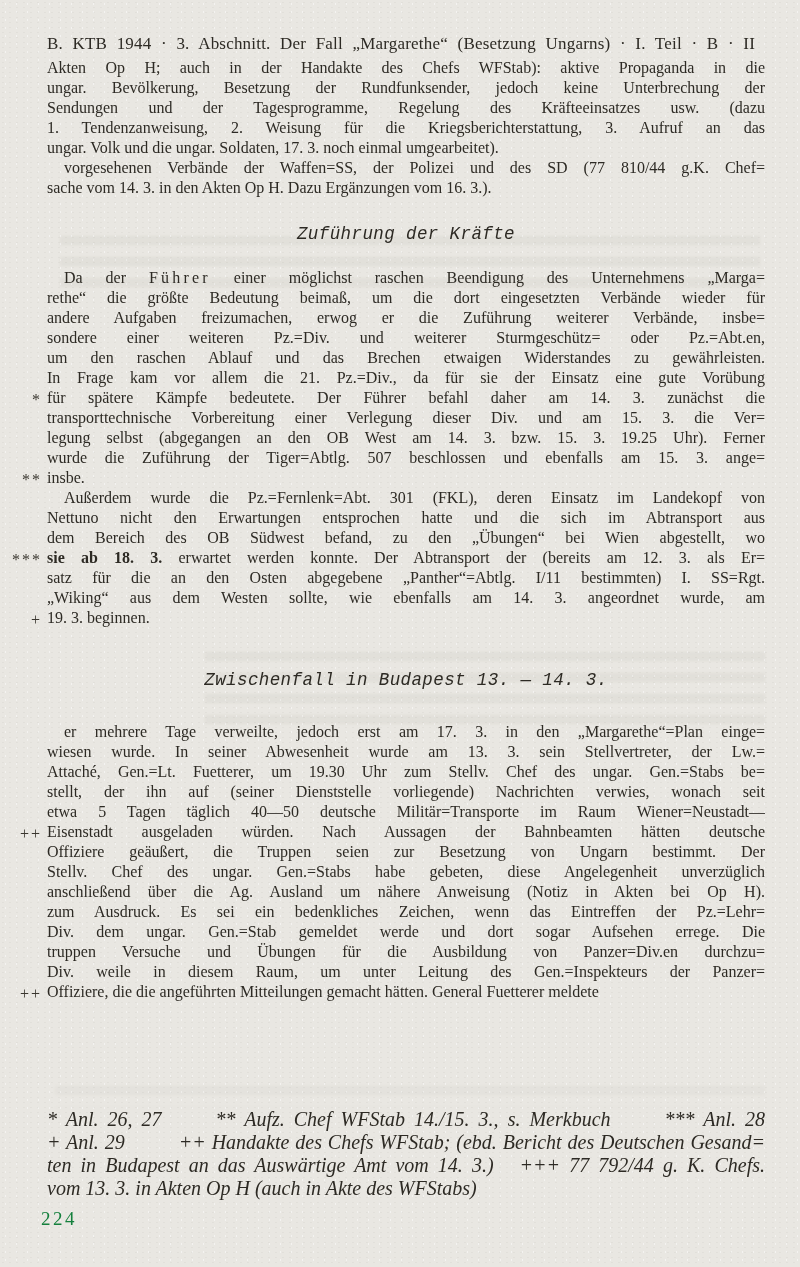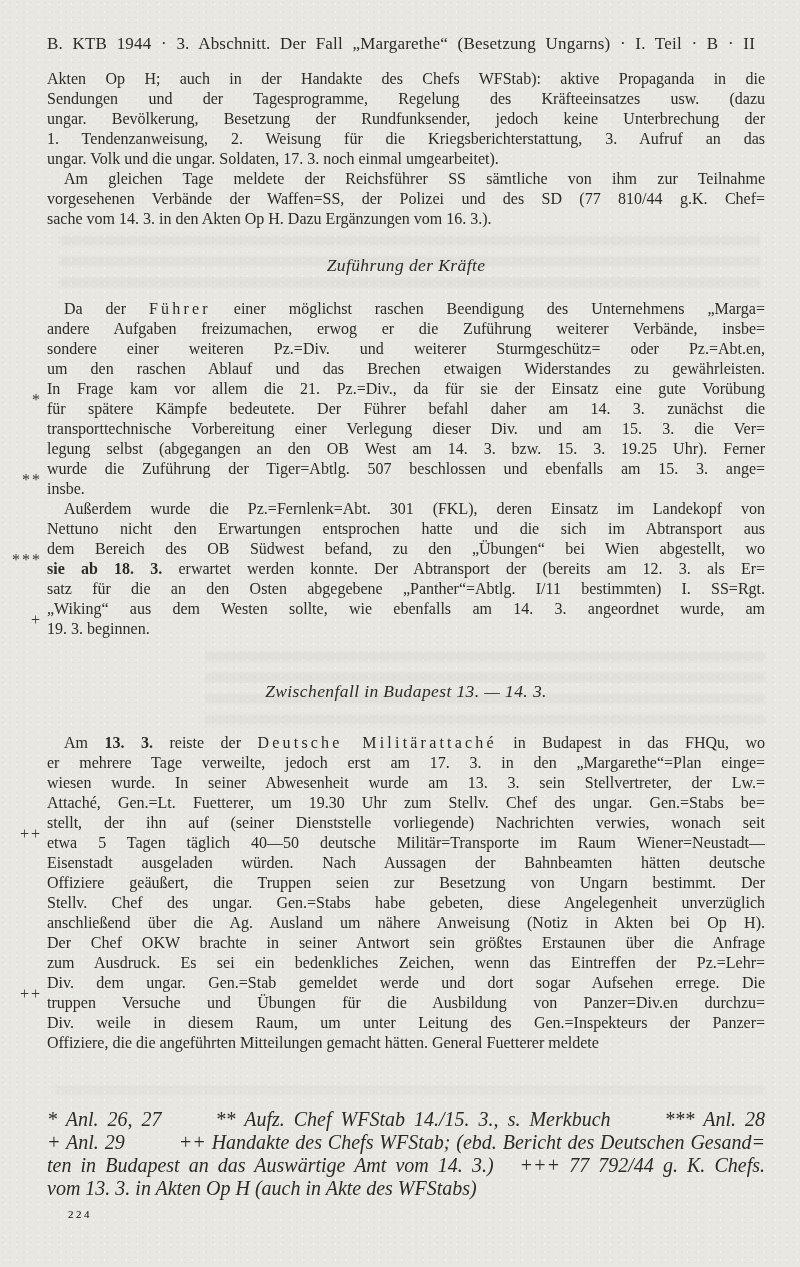"Akten Op H; auch in" .flow { top: 69px -> 58px }
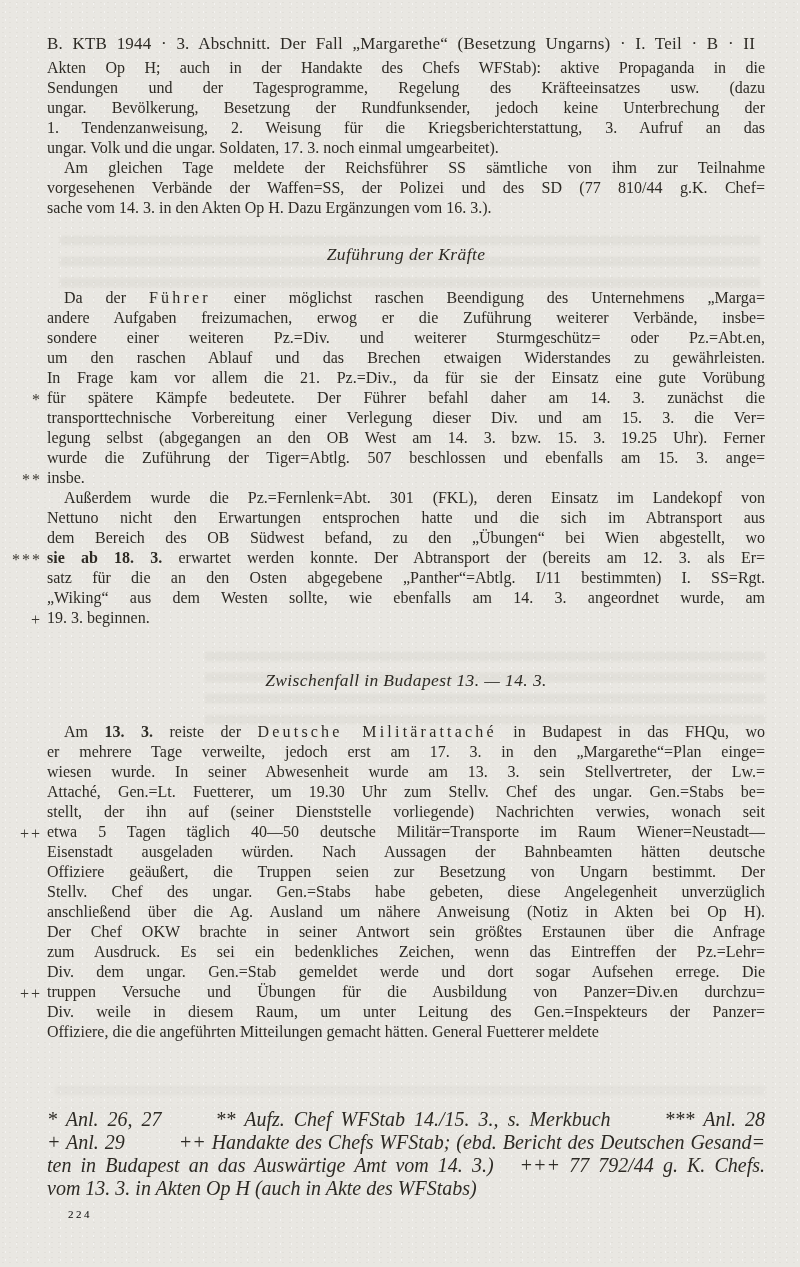"Sendungen und der Tagesprogramme," div.pline { order: before "ungar. Bevölkerung, Besetzung der" -> after "ungar. Bevölkerung, Besetzung der" }
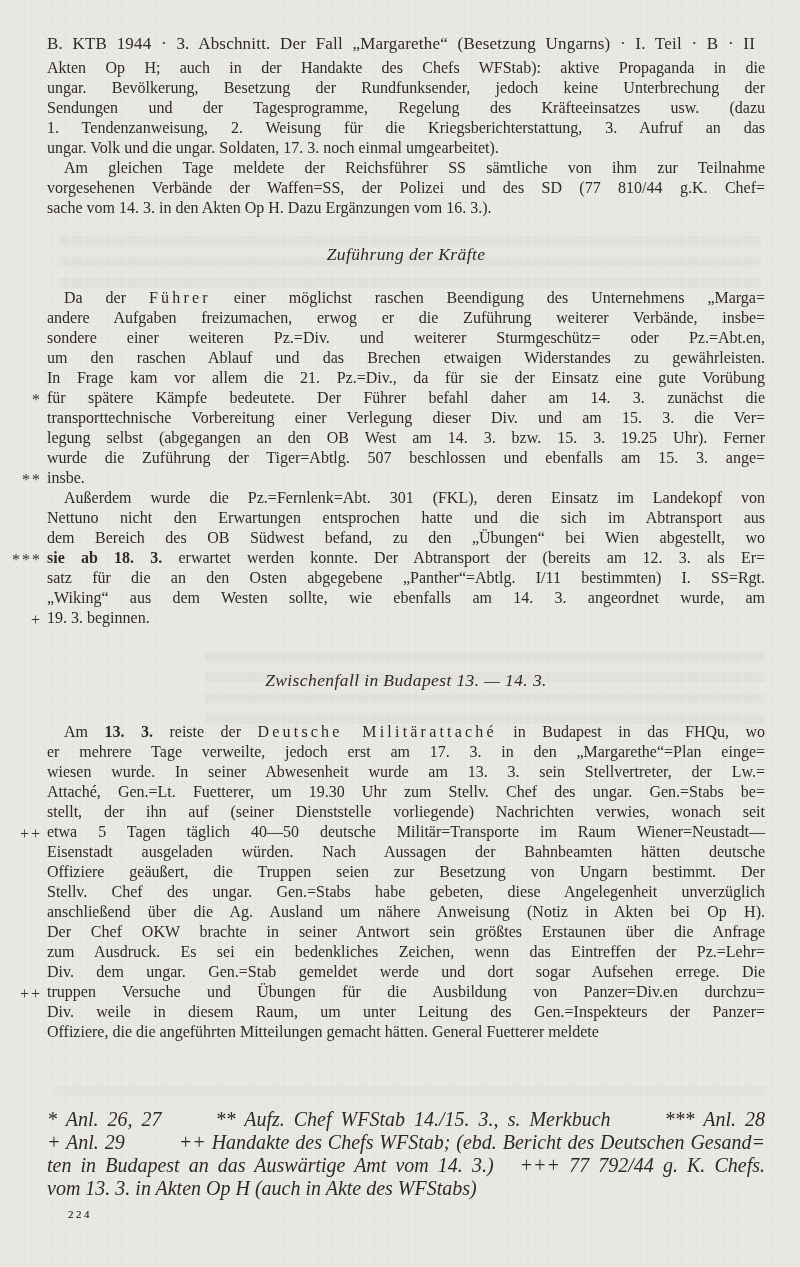"Am gleichen Tage meldete der" div.pline { html: <div>Am gleichen Tage meldete der Reichsführer SS sämtliche von ihm zur Teilnahme</div> -> none }
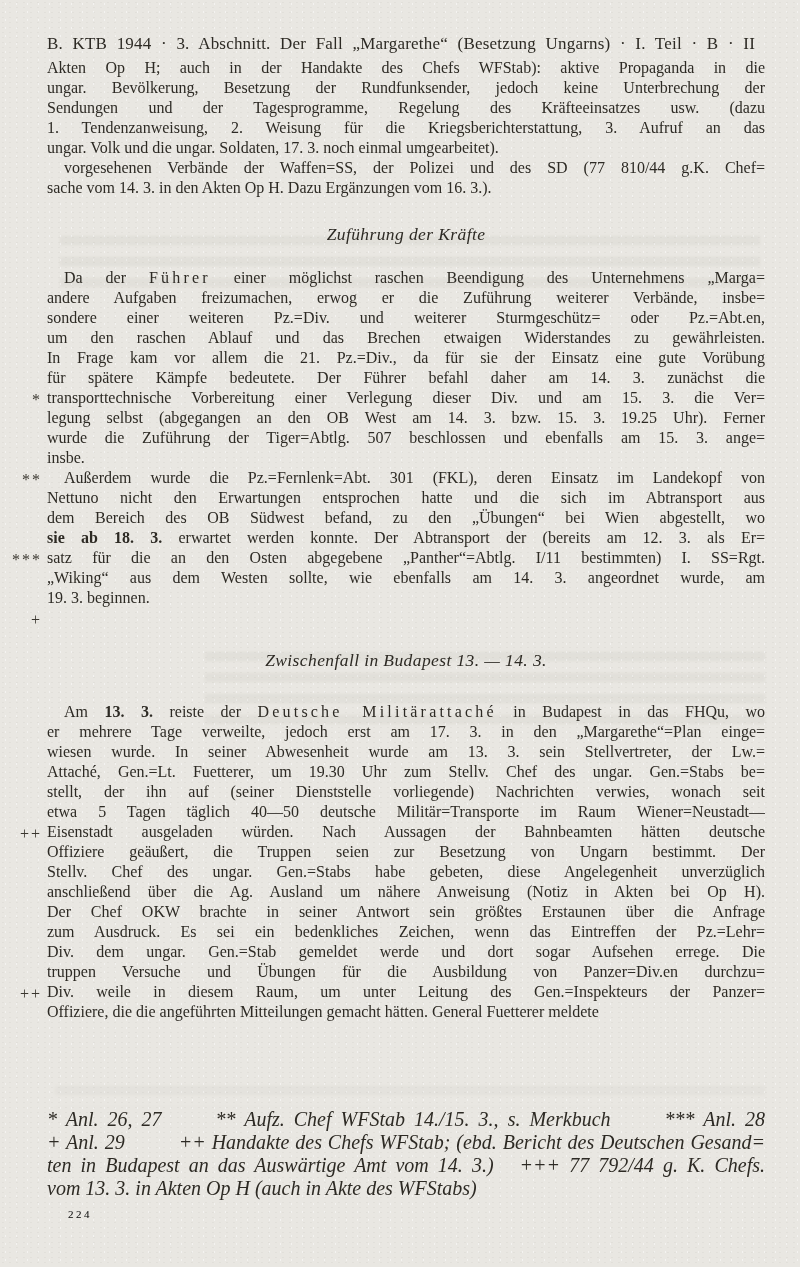"Zuführung der Kräfte" .section-heading { font-family: none -> Liberation Mono, monospace }
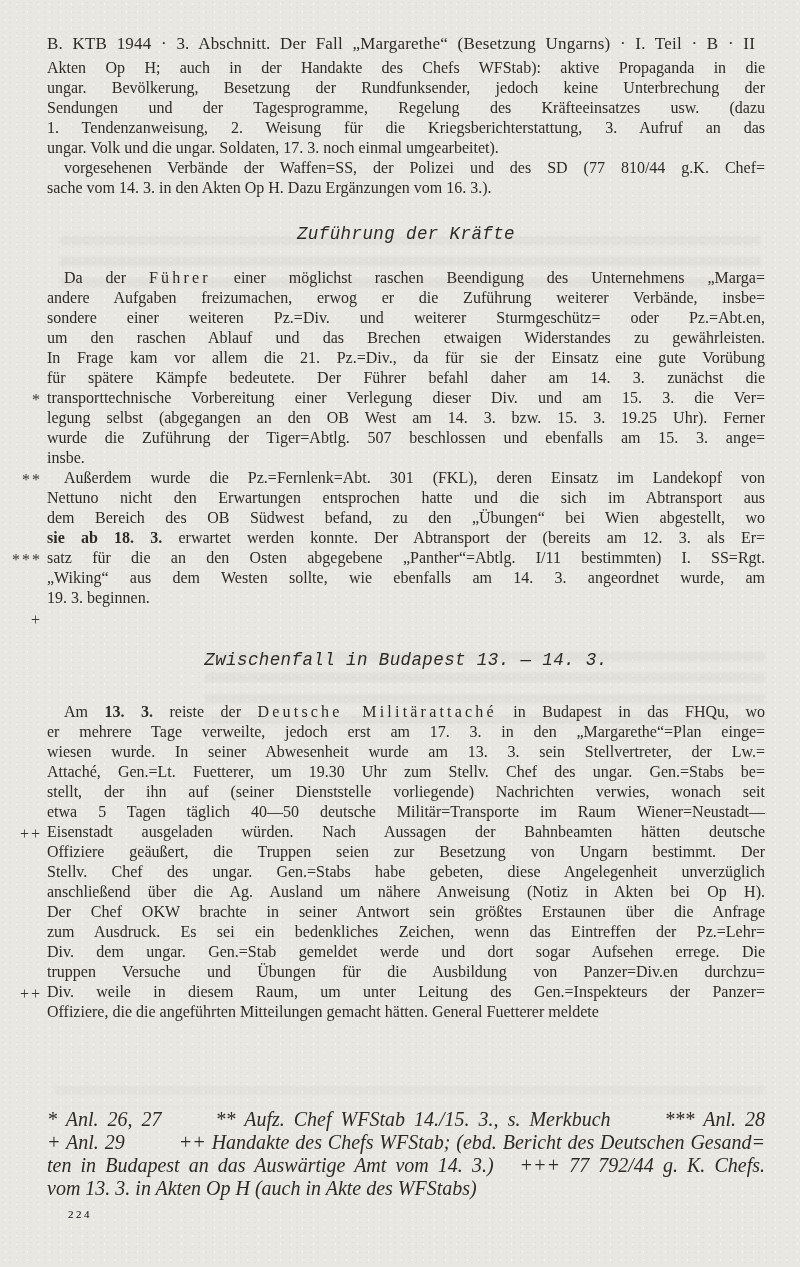"rethe“ die größte Bedeutung beimaß," div.pline { html: none -> <div>rethe“ die größte Bedeutung beimaß, um die dort eingesetzten Verbände wieder für</div> }
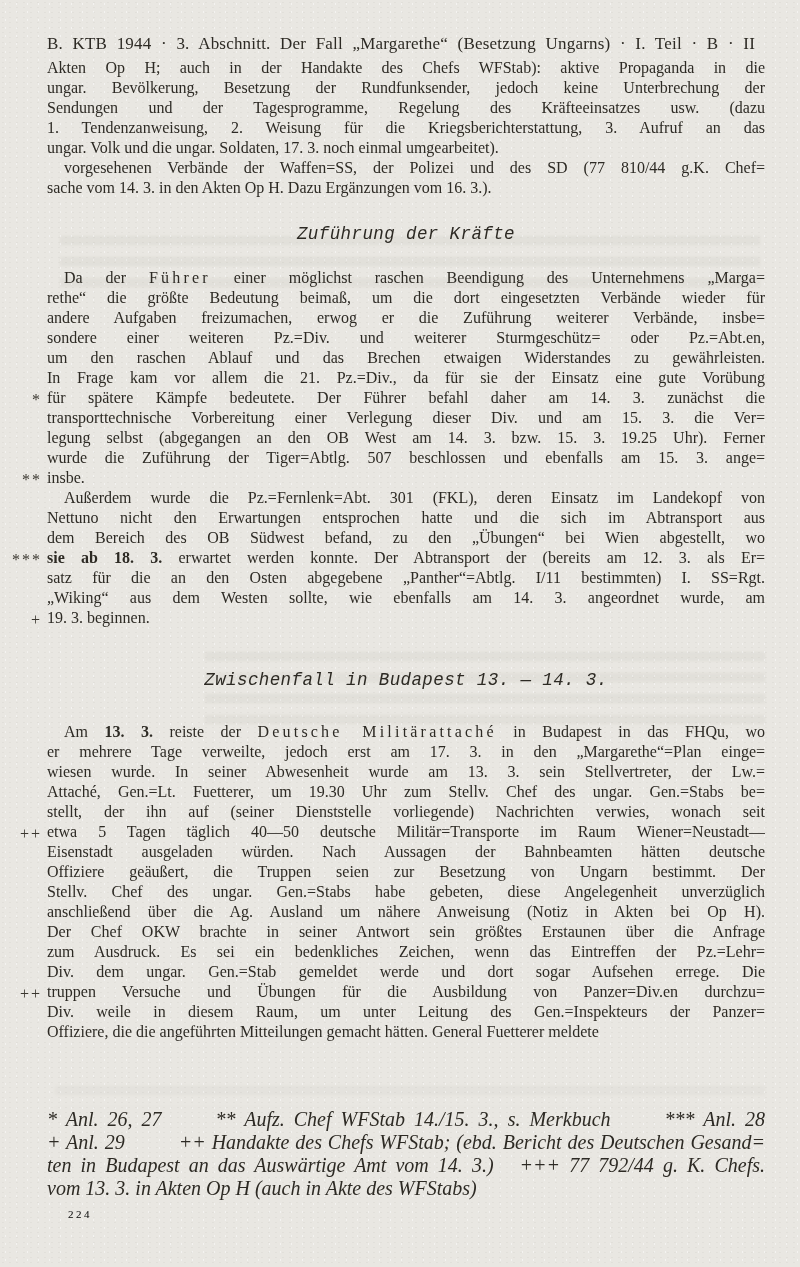"Am 13. 3. reiste der" div.pline { html: <div><span>Am </span><span>13. 3.</span><span> reiste der </span><span>Deutsche Militärattaché</span><span> in Budapest in das FHQu, wo</span></div> -> none }
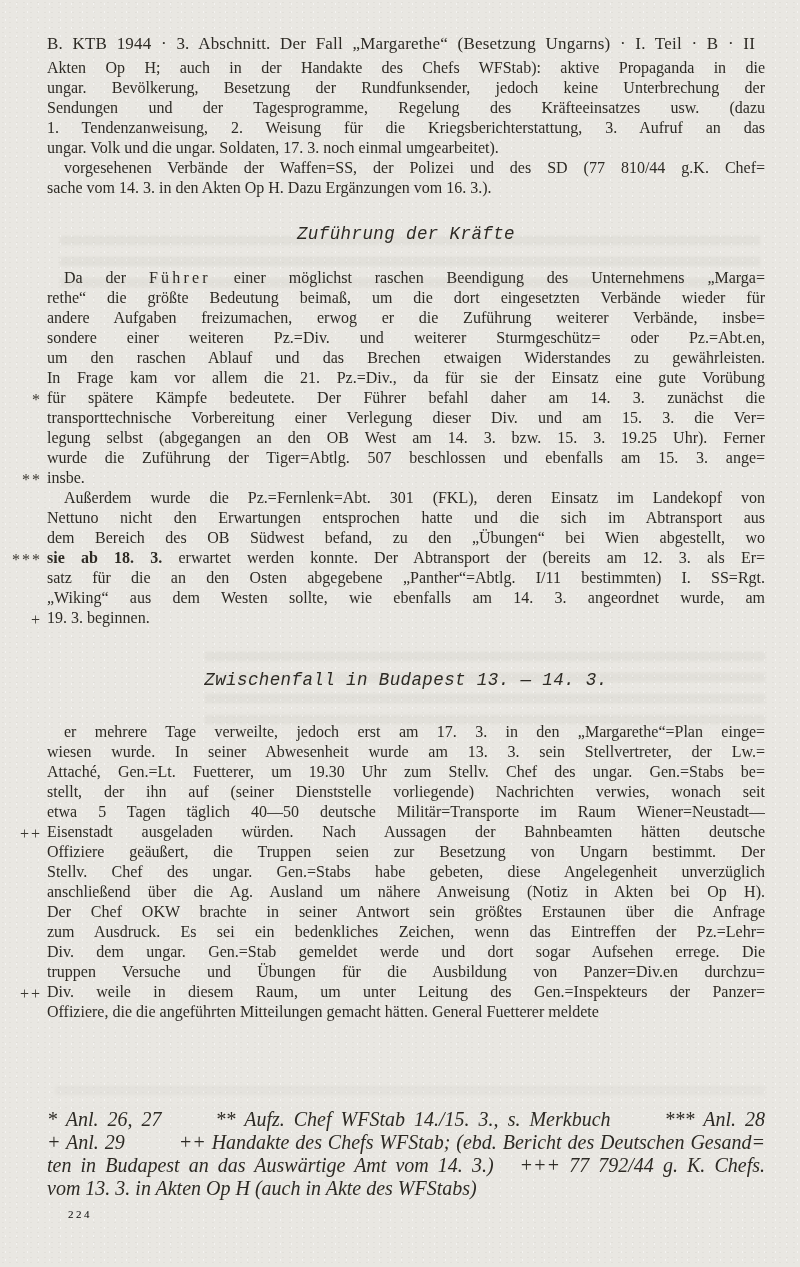"Der Chef OKW brachte in" div.pline { html: <div>Der Chef OKW brachte in seiner Antwort sein größtes Erstaunen über die Anfrage</div> -> none }
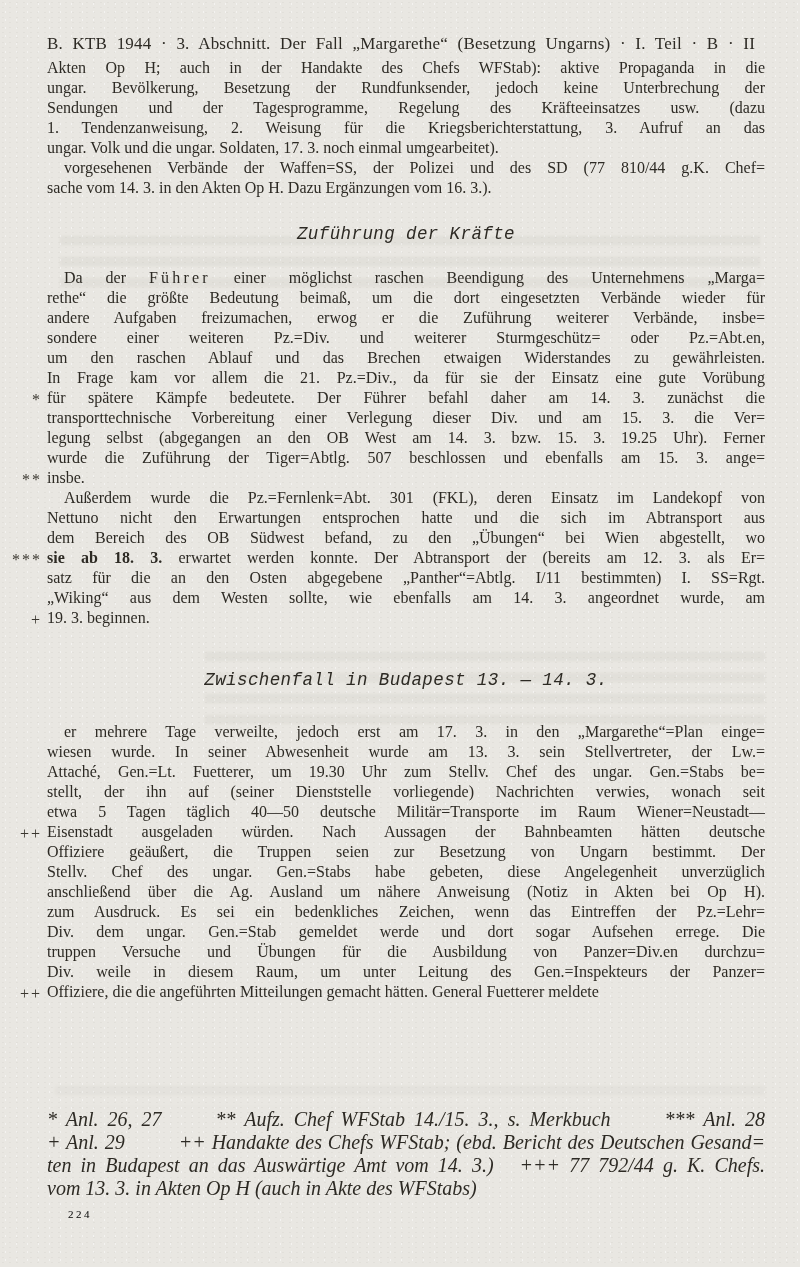"224" .page-number { color: #000000 -> #15803d; font-size: 11px -> 19px; left: 68px -> 41px }
